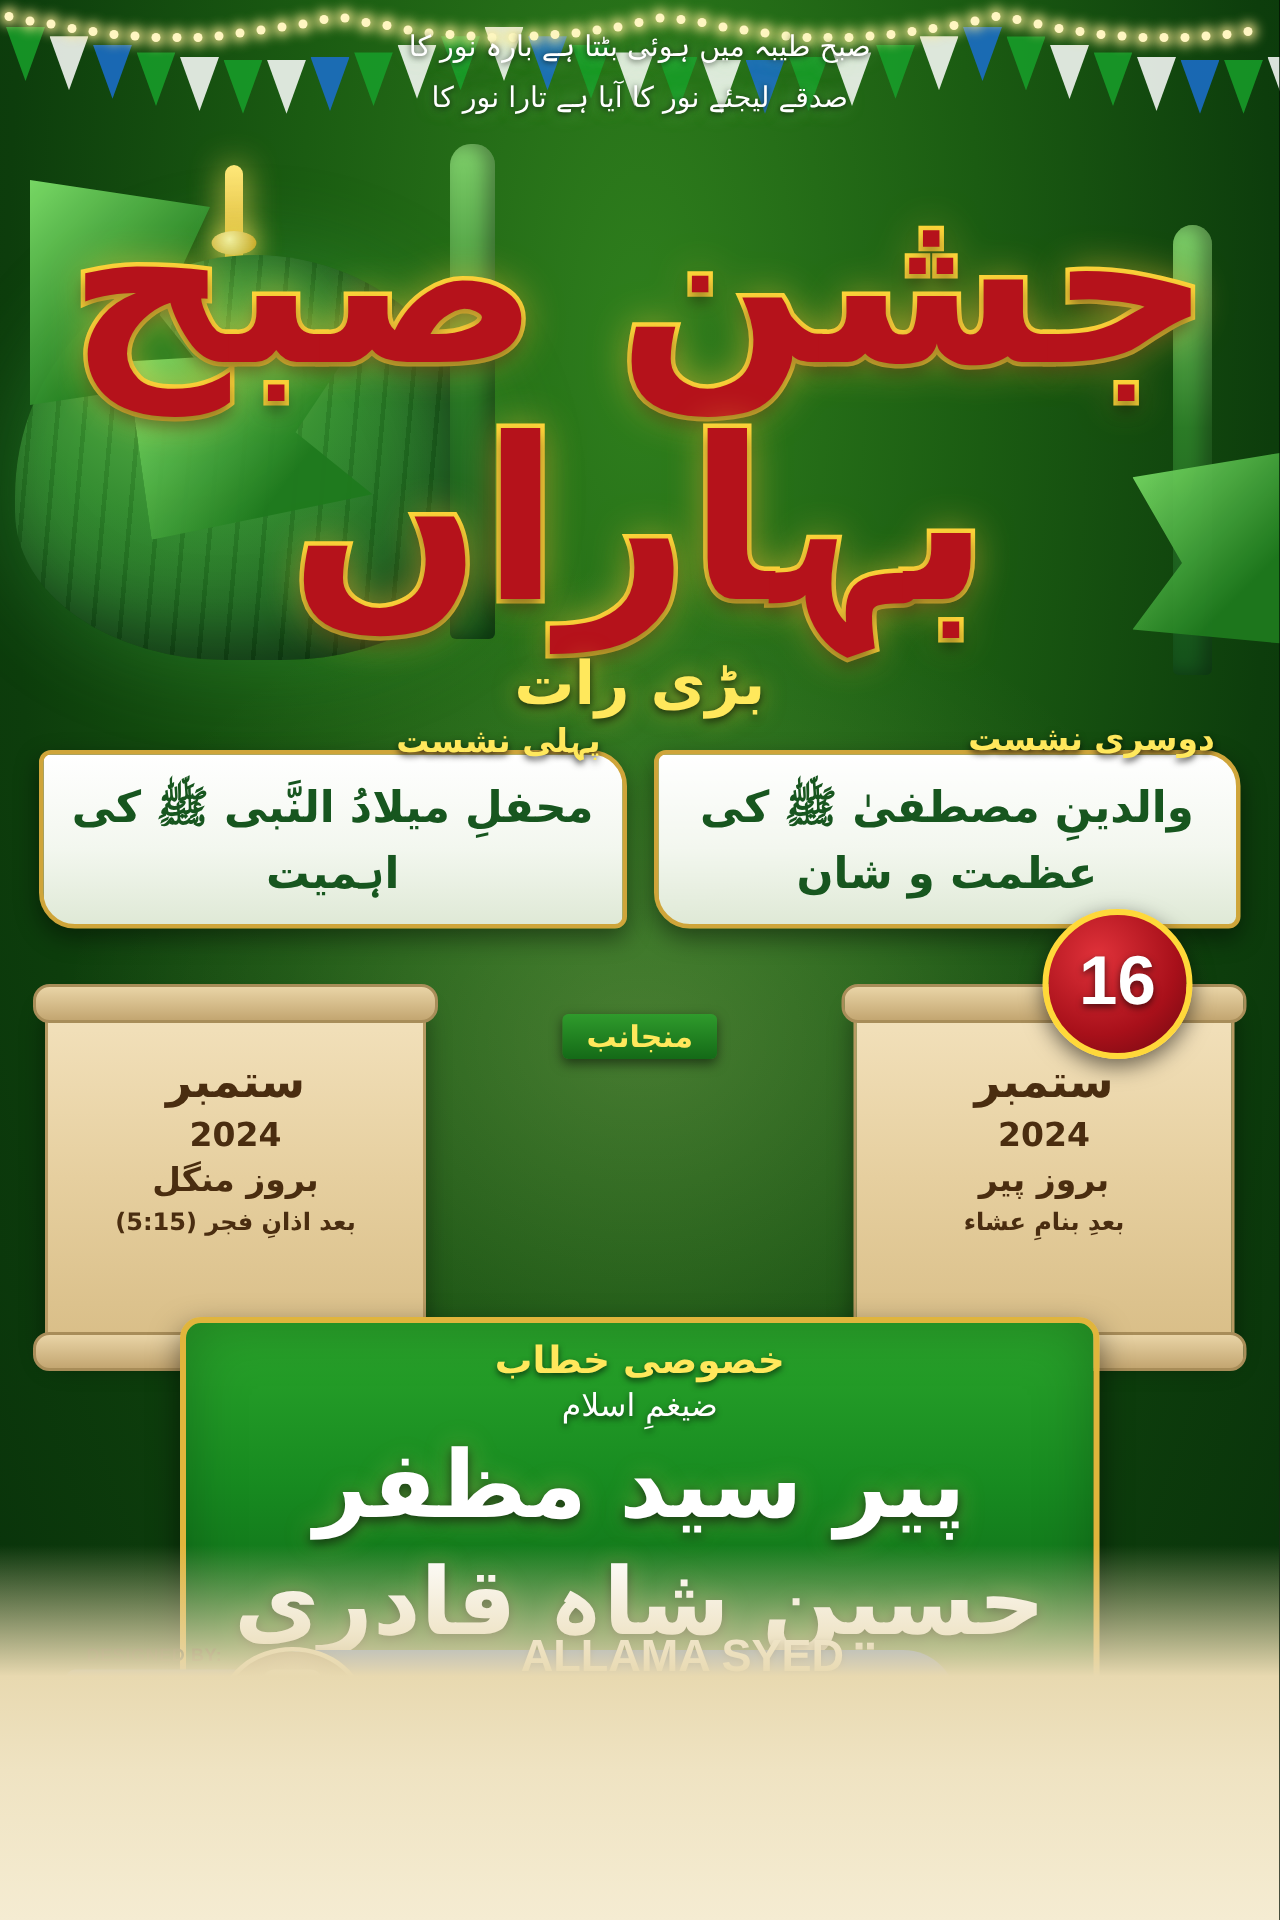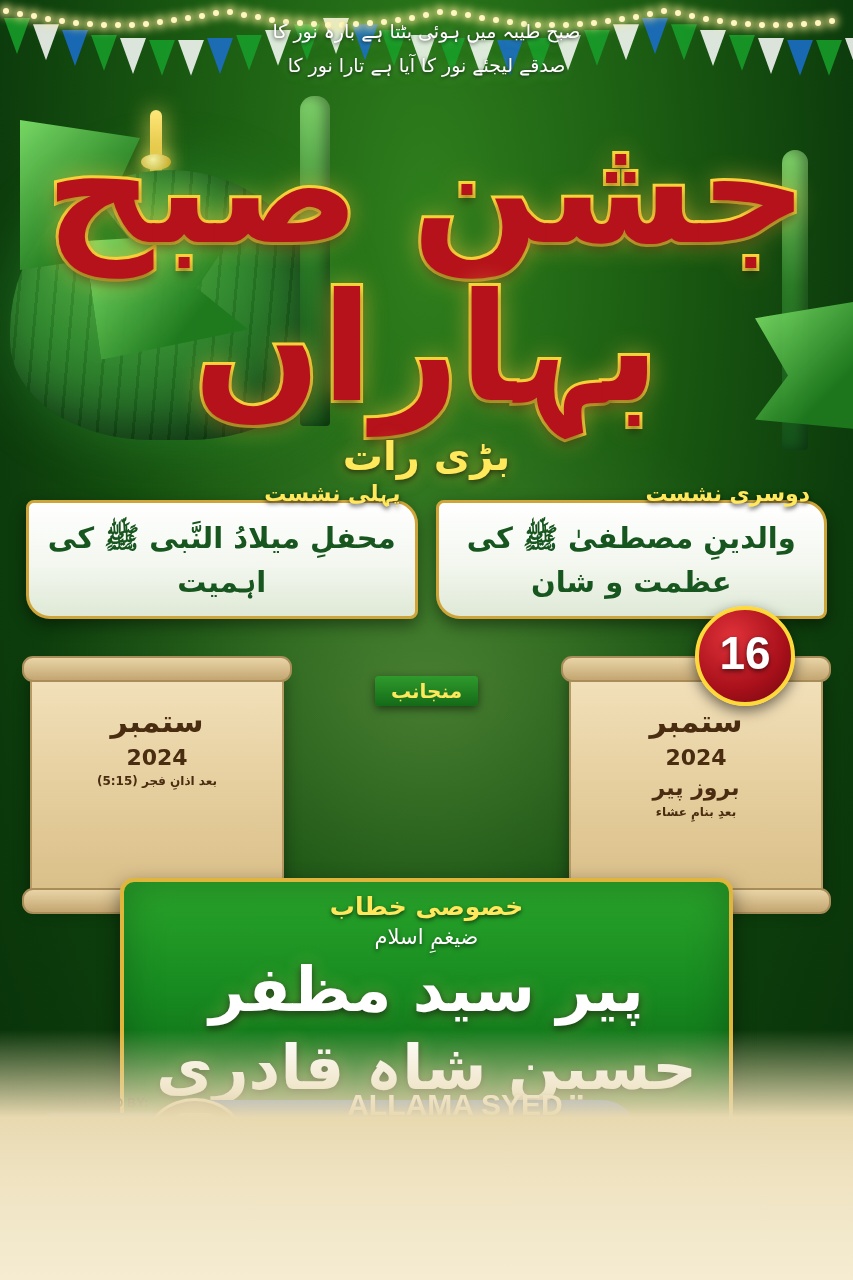"بروز منگل" div.scroll-line { html: none -> <div>بروز منگل</div> }
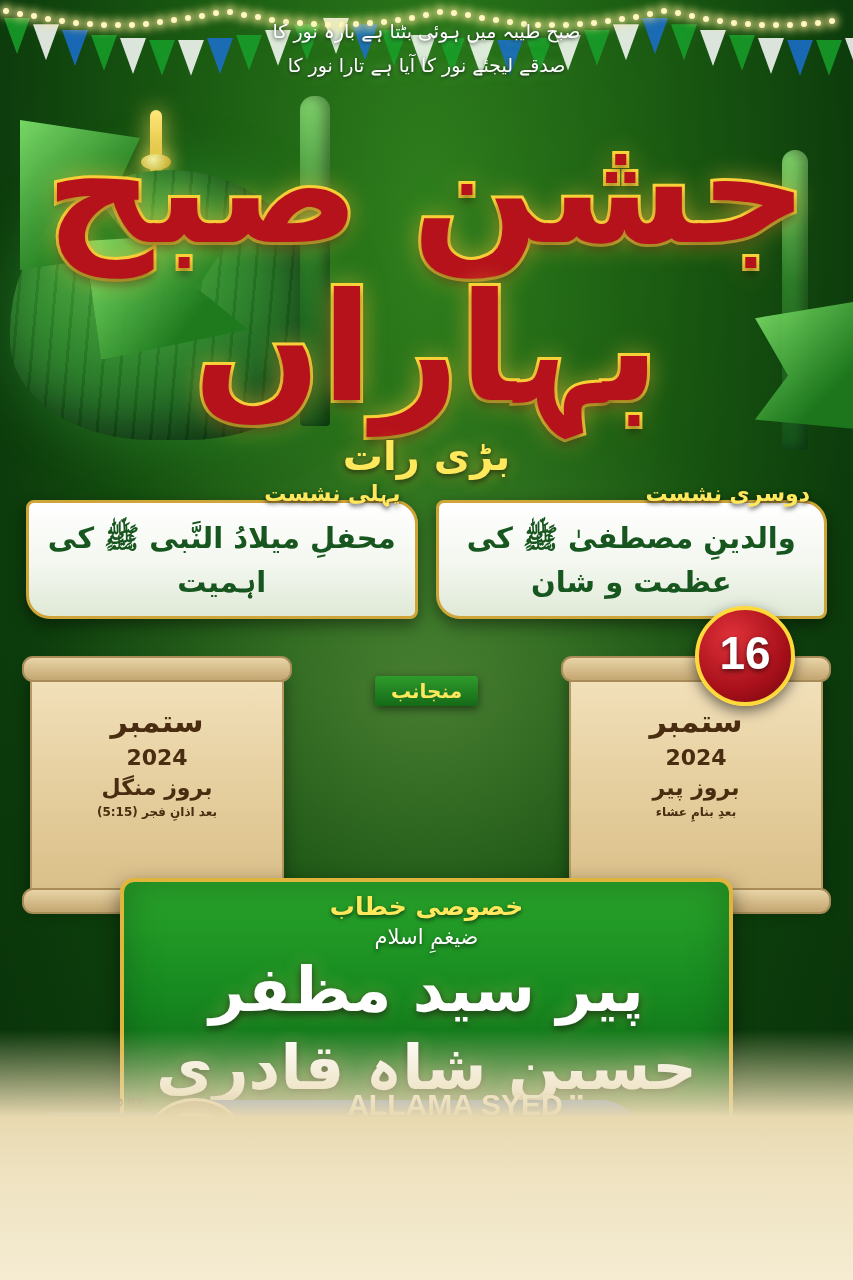"بعد اذانِ فجر (5:15)" .scroll-time { font-size: 12px -> 16px }
